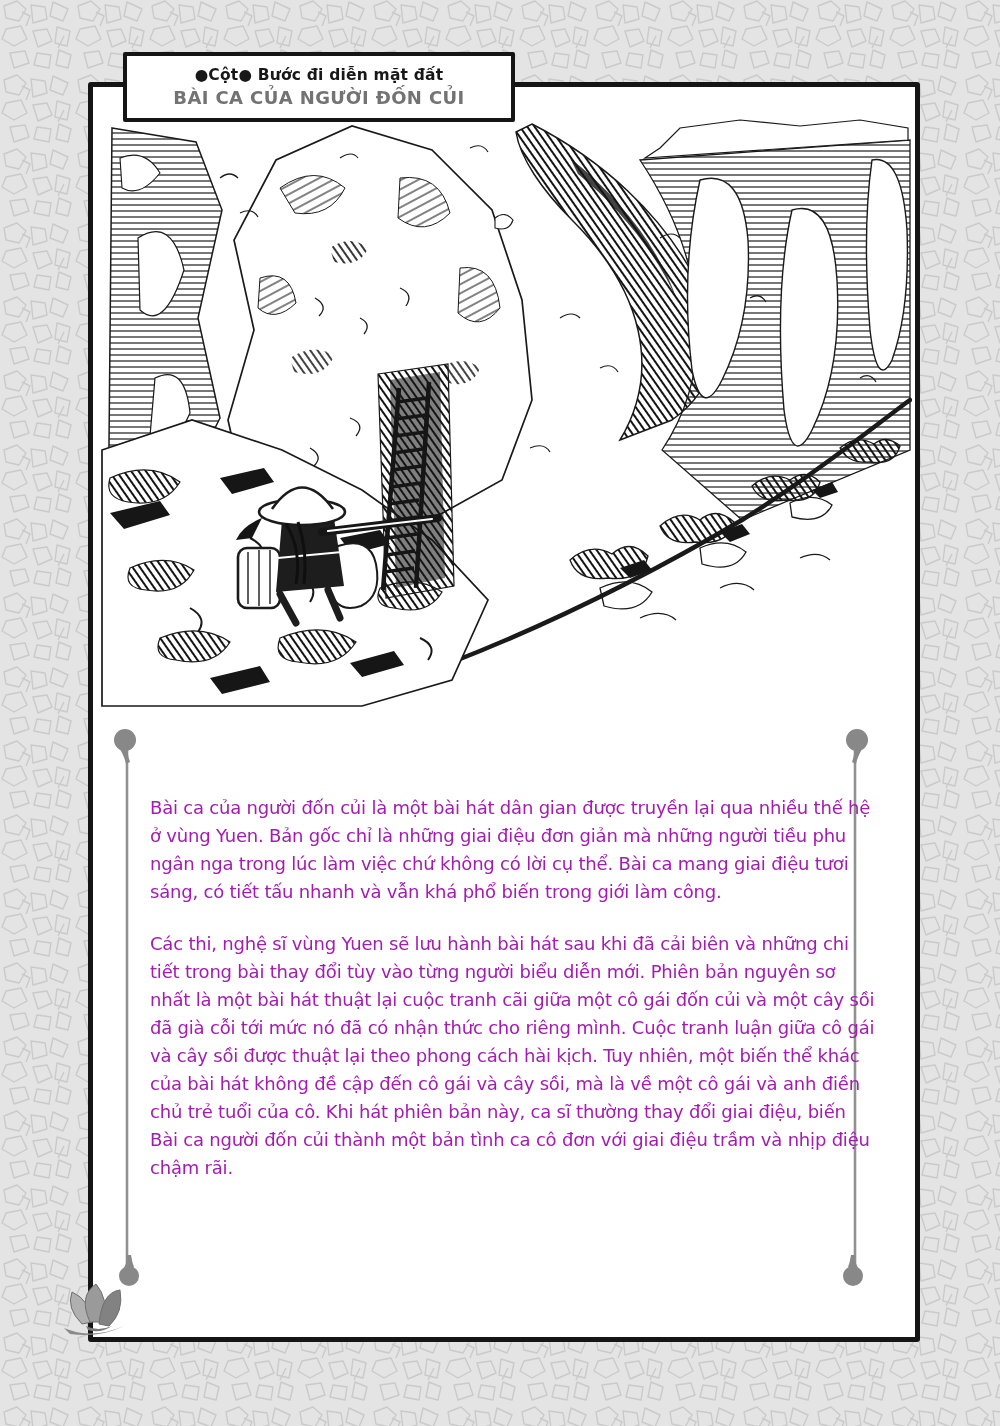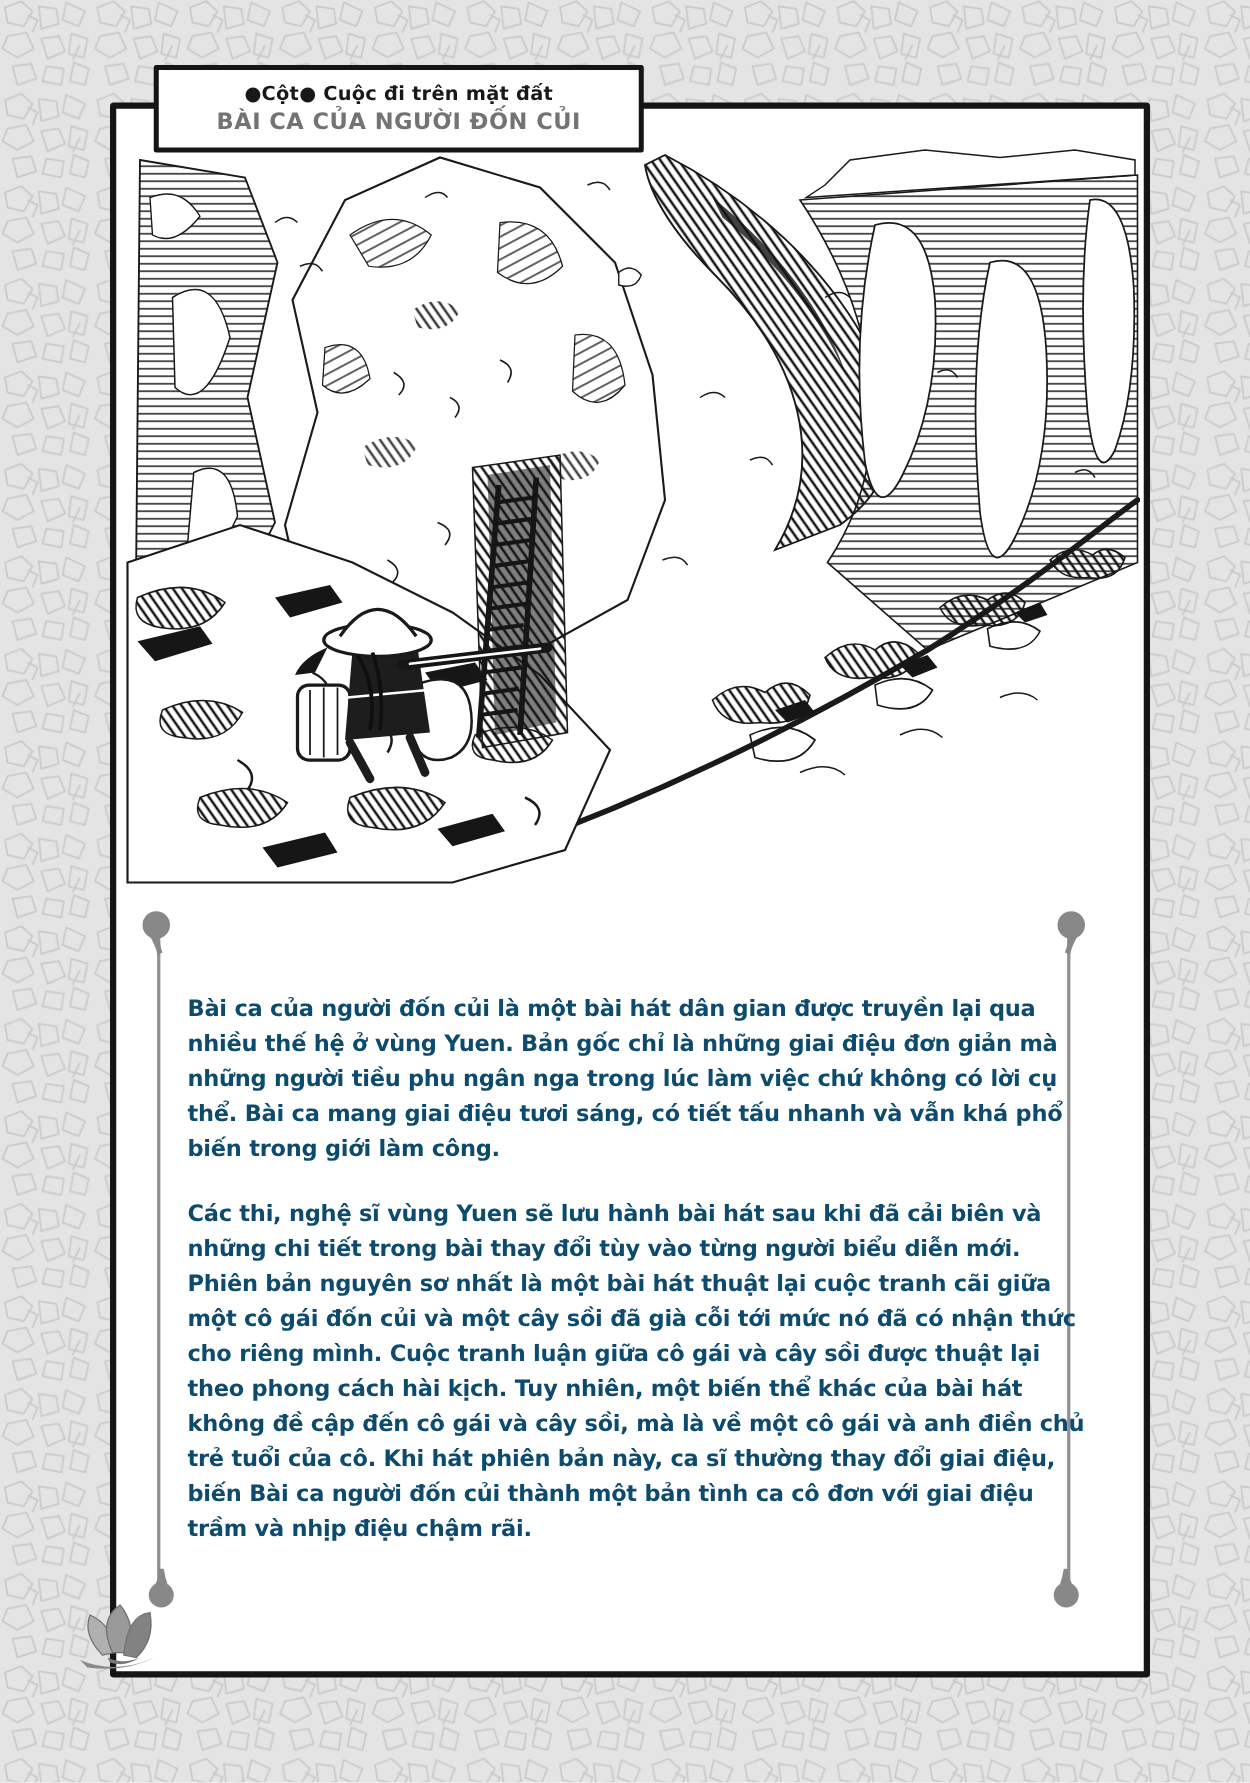"●Cột● Cuộc đi trên mặt" div.header-kicker { text: Cuộc đi trên -> Bước đi diễn }
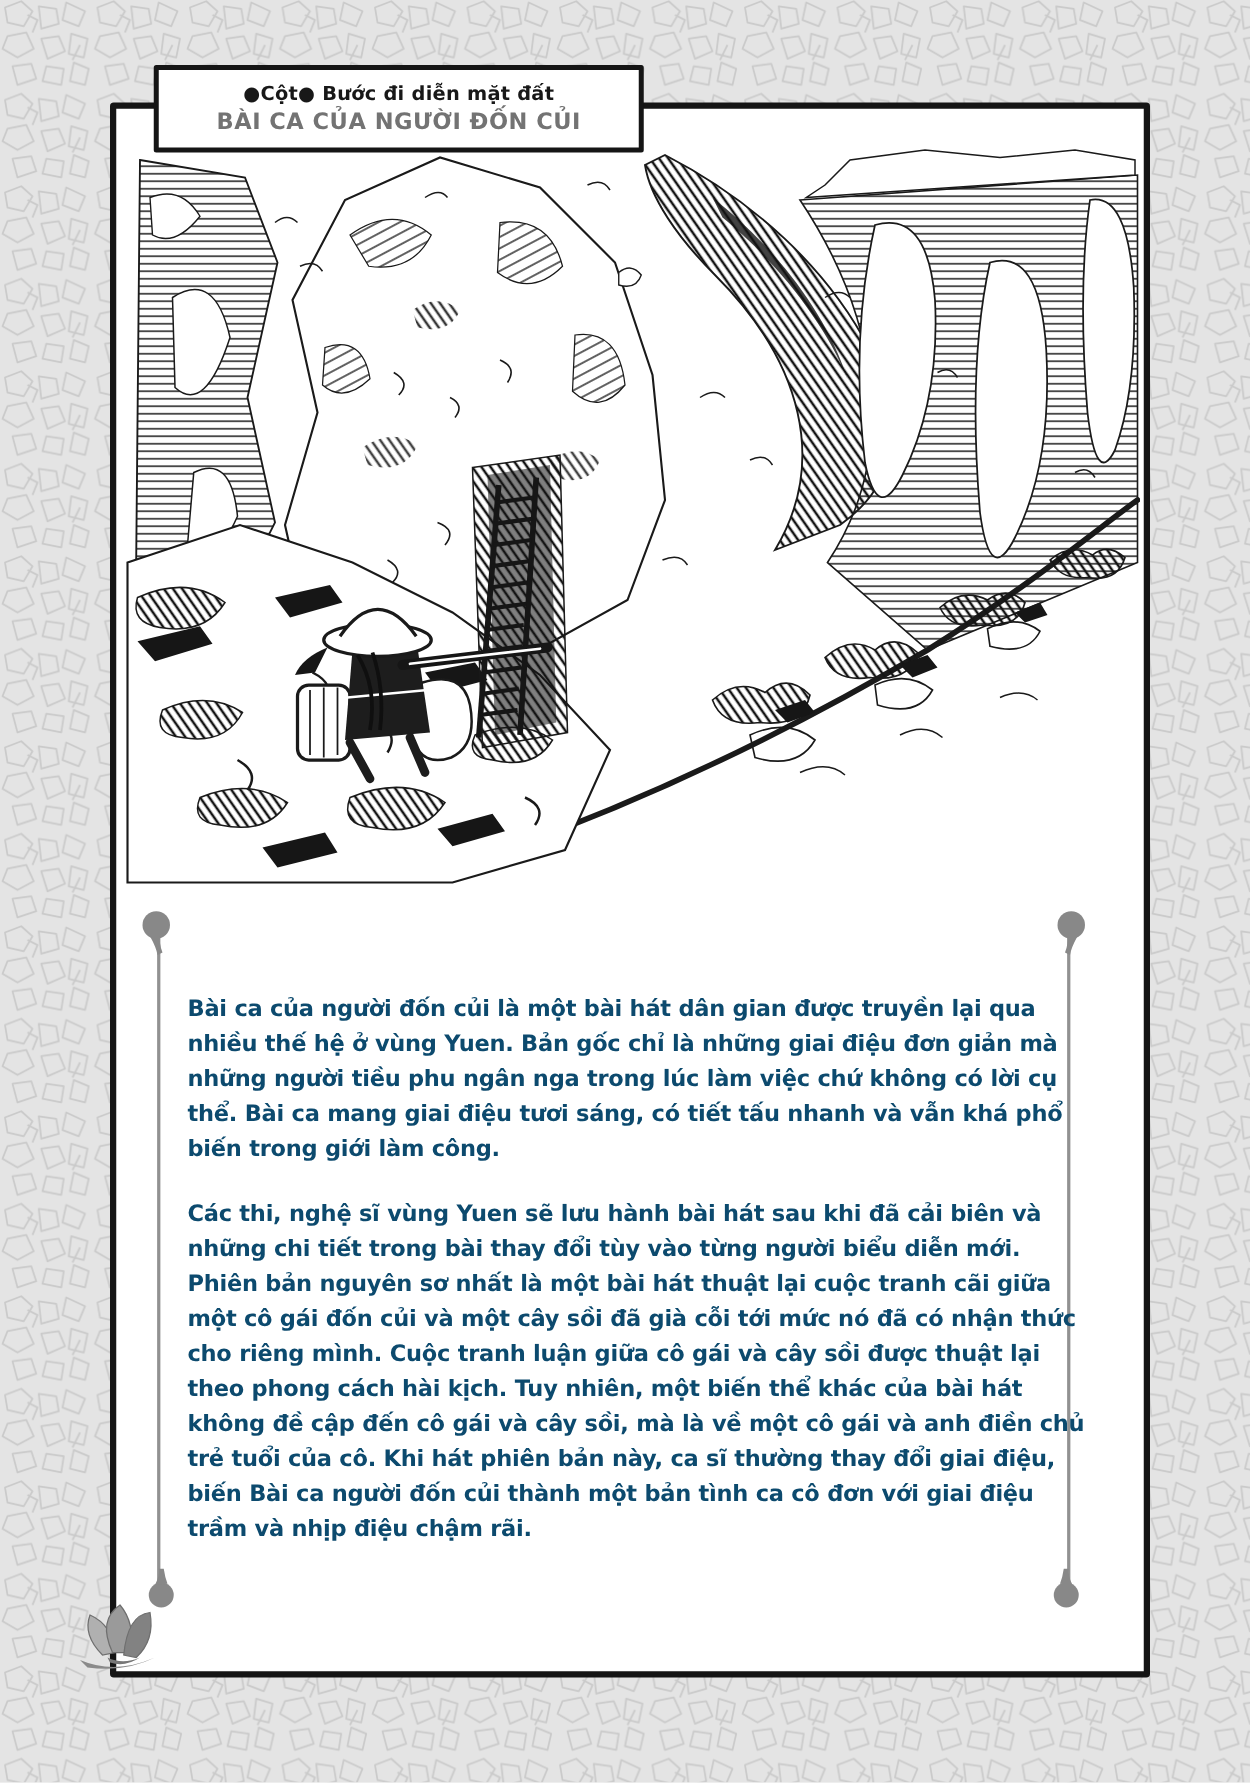"Bài ca của người đốn củi là" .article-text p { color: #0c4a6e -> #a21caf; font-weight: 700 -> 400 }
